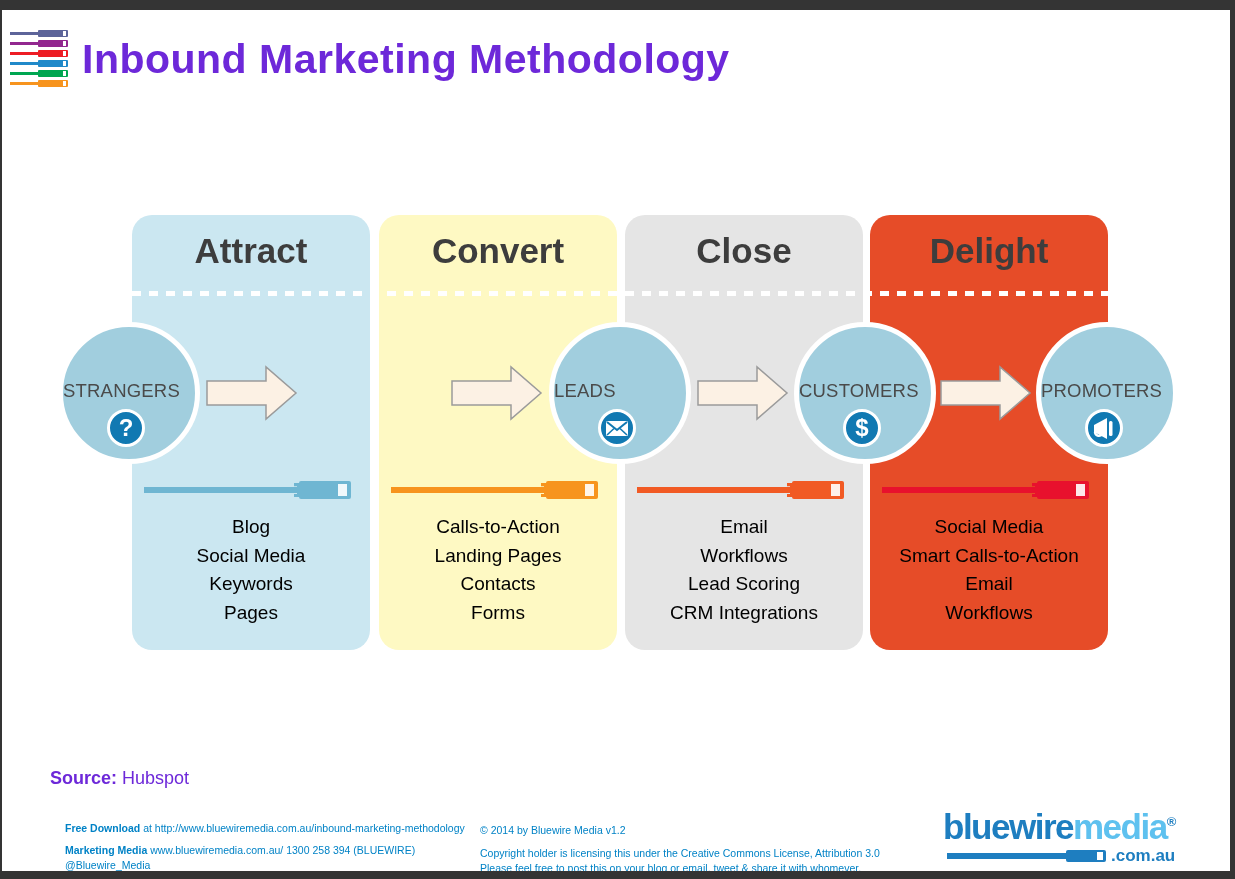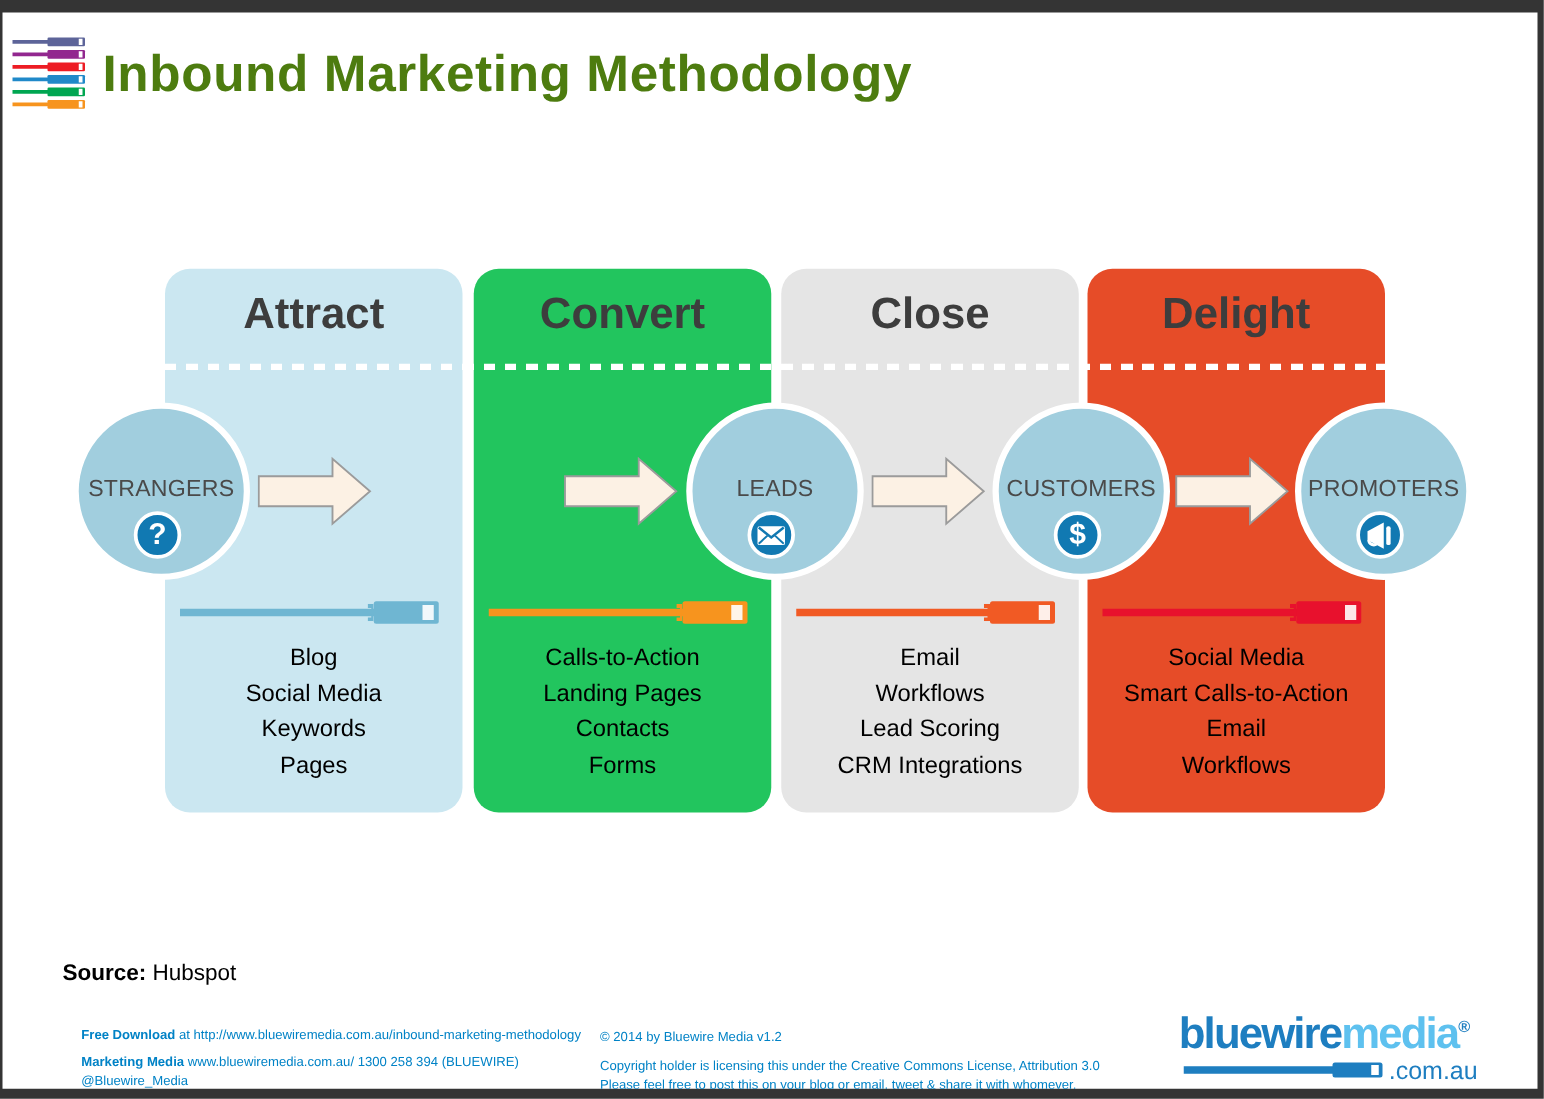"Inbound Marketing Methodology" h1.title { color: #4d7c0f -> #6d28d9 }
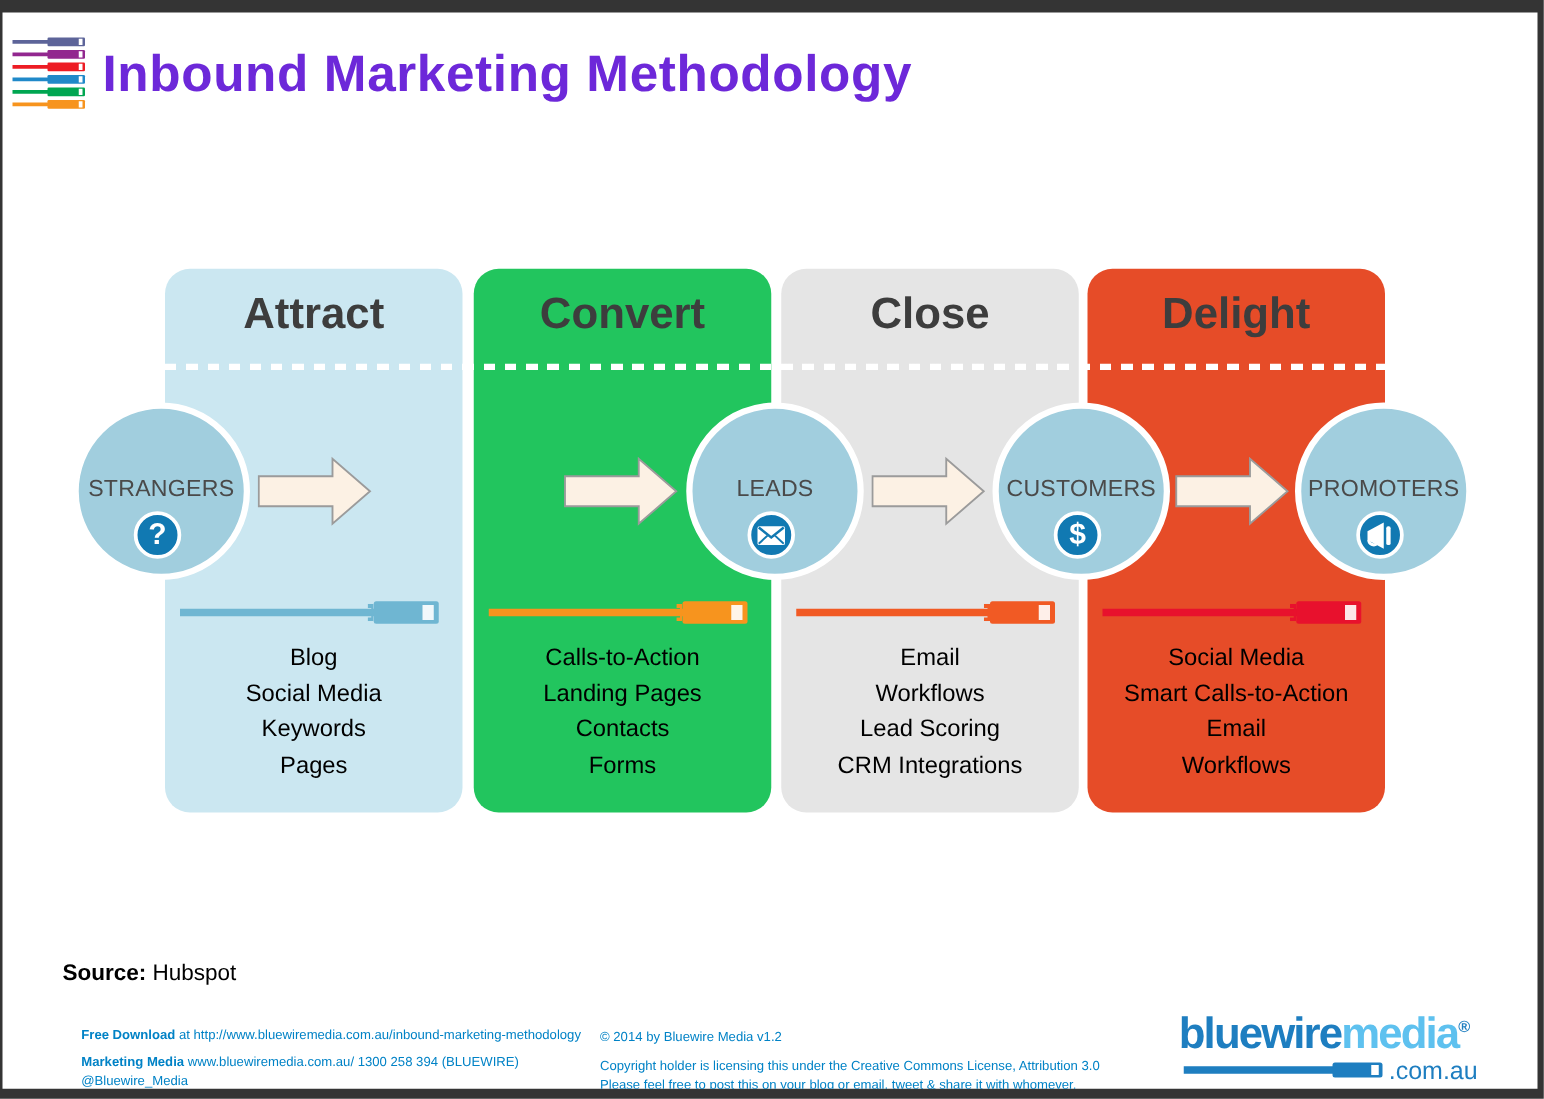"Convert" .s1 { background: #22c55e -> #fef9c3 }
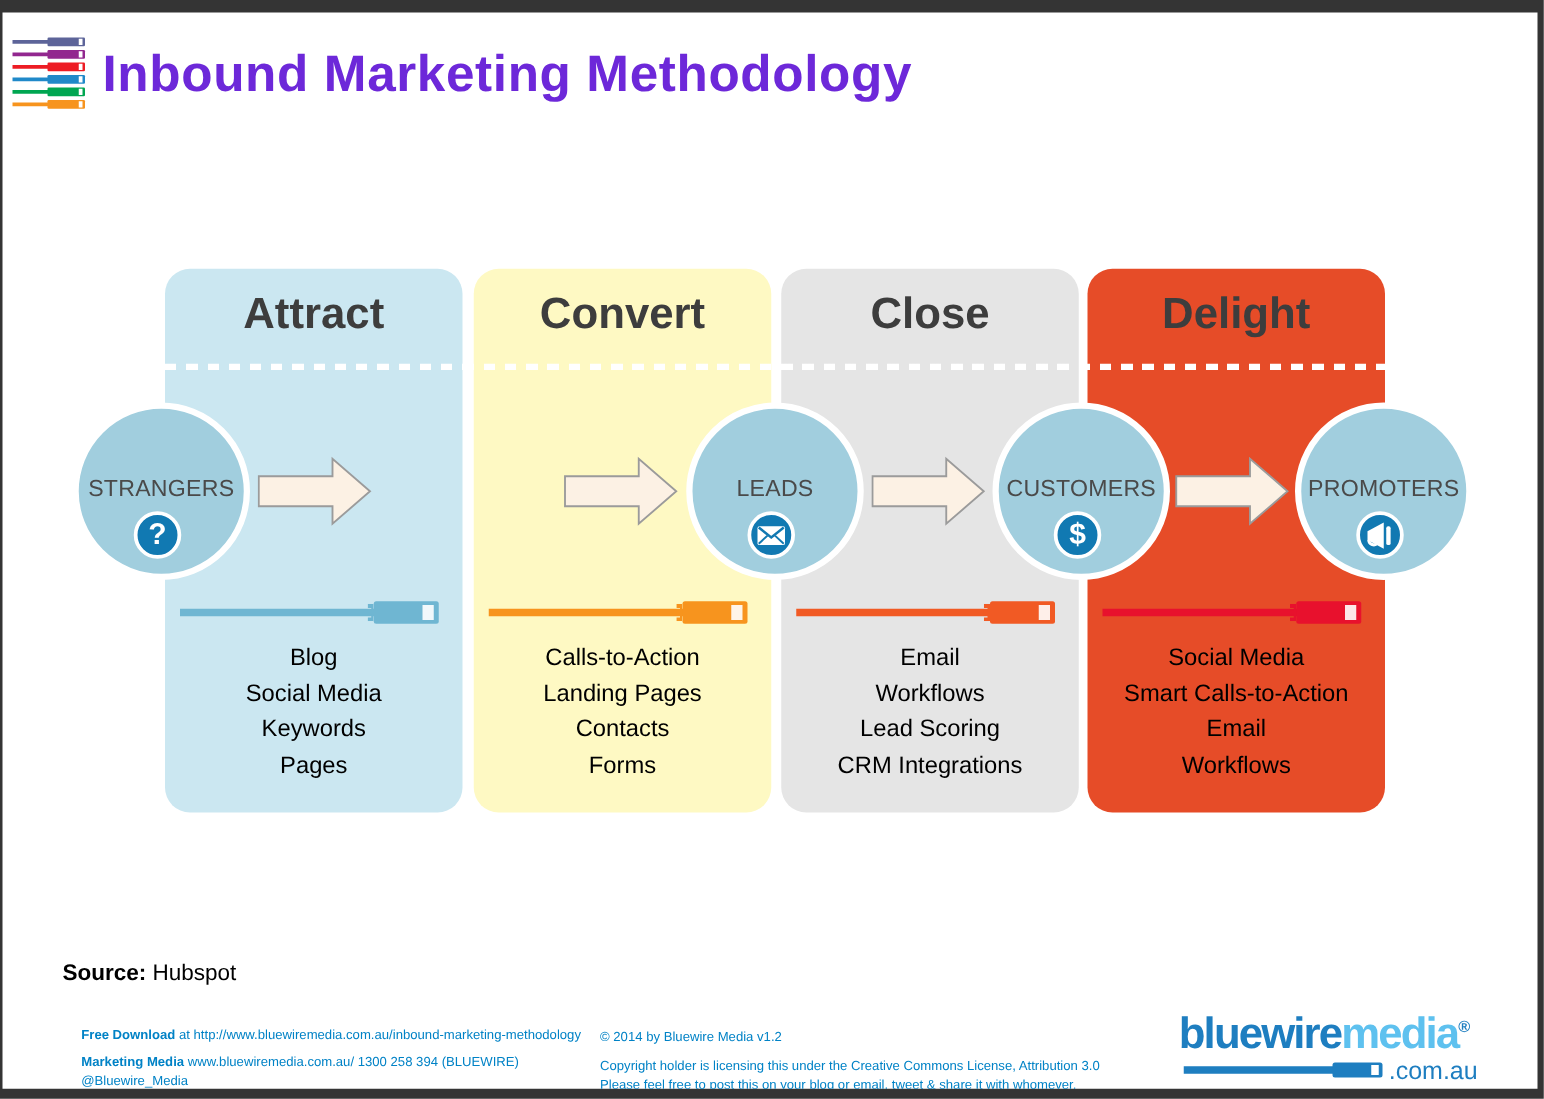"STRANGERS" .p-label { text-align: center -> none }
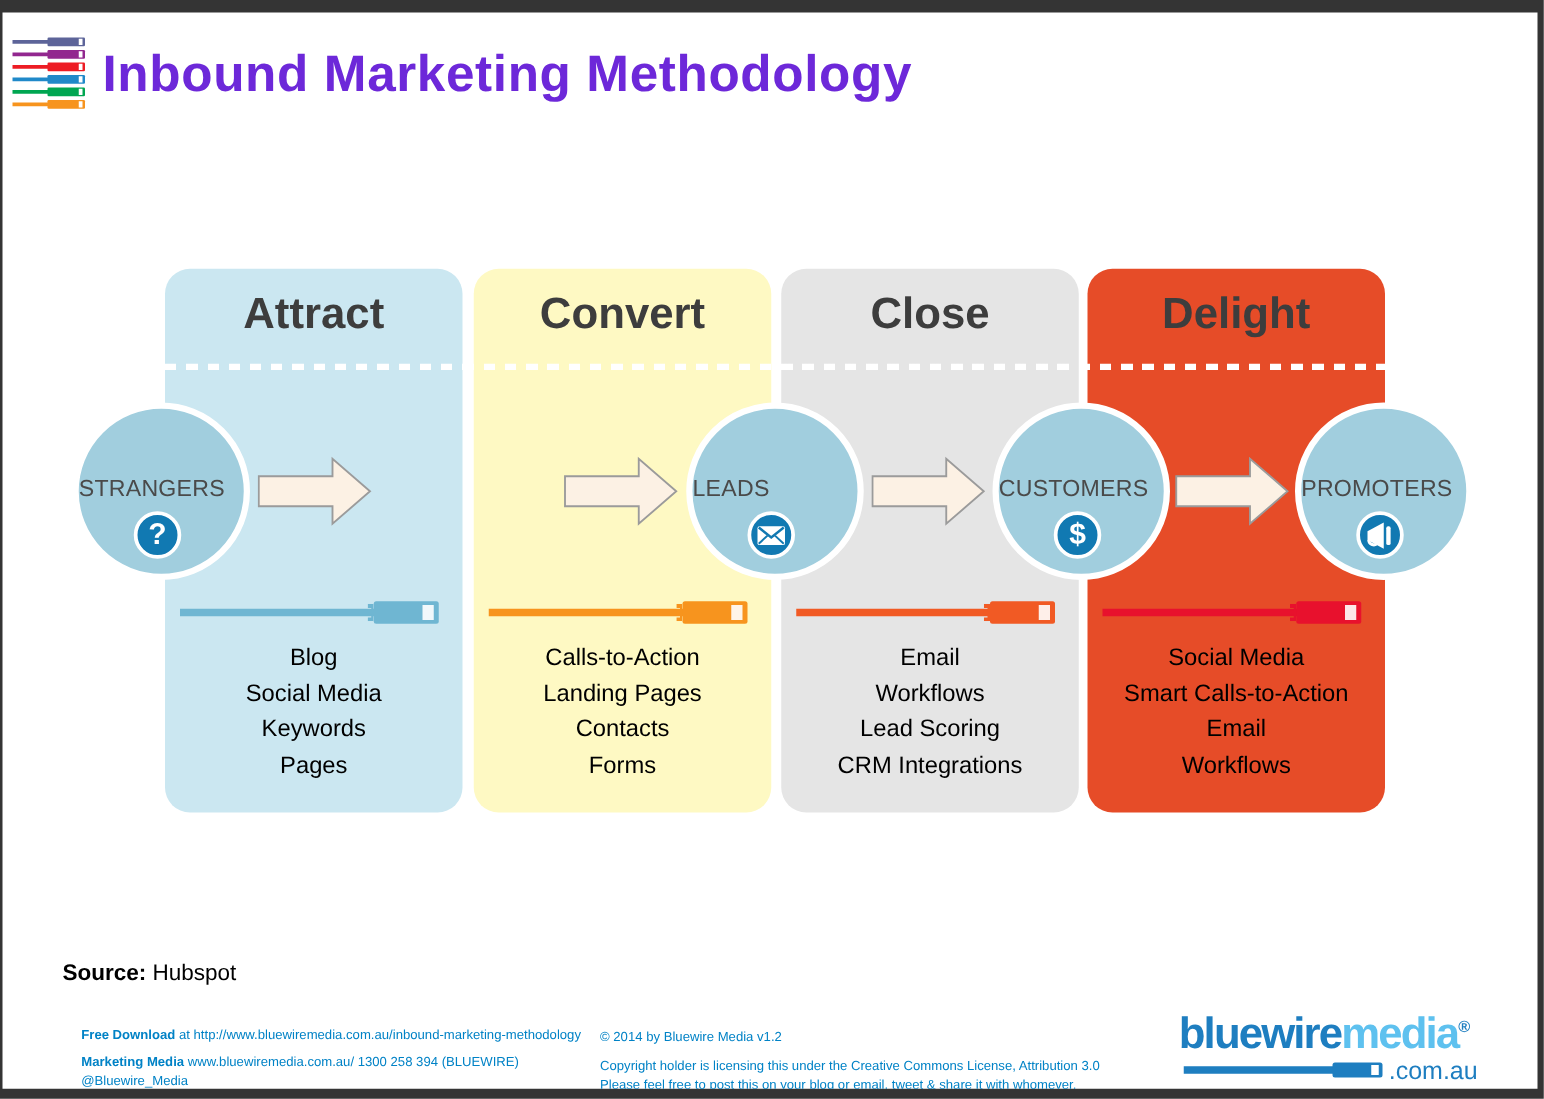"Source: Hubspot" .source-line { color: #000000 -> #6d28d9 }
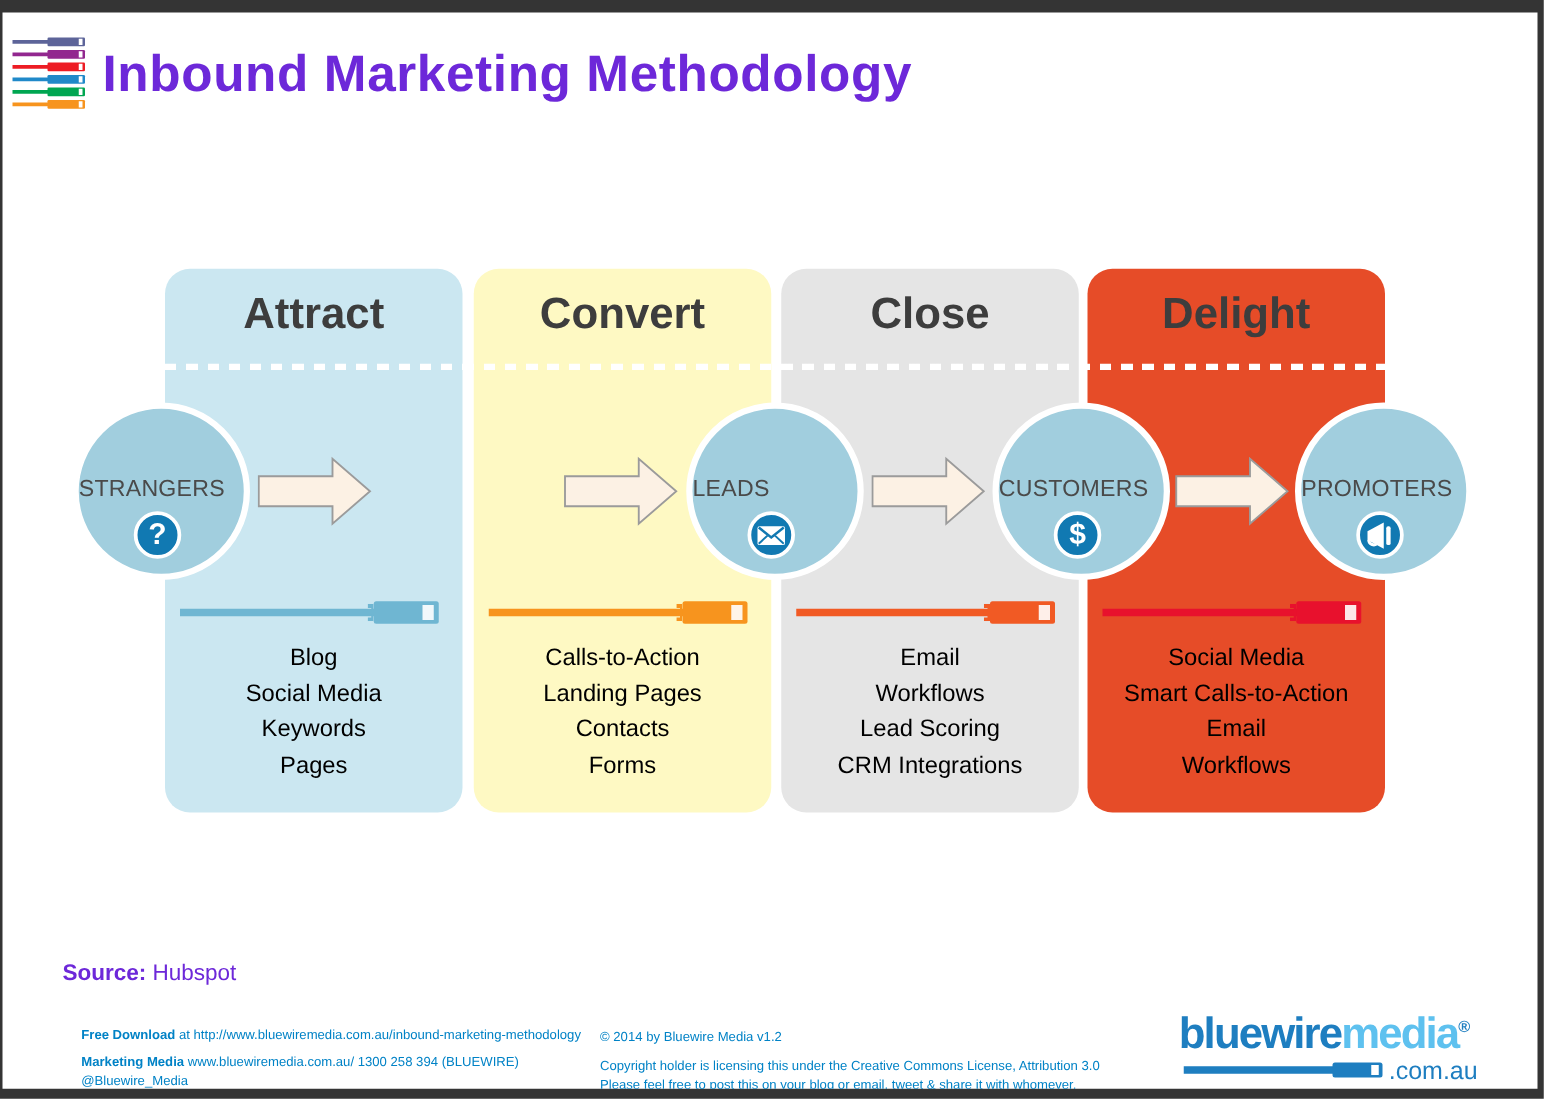".com.au" .wm-cable .wcomau { font-size: 20px -> 17px; font-weight: normal -> bold }
